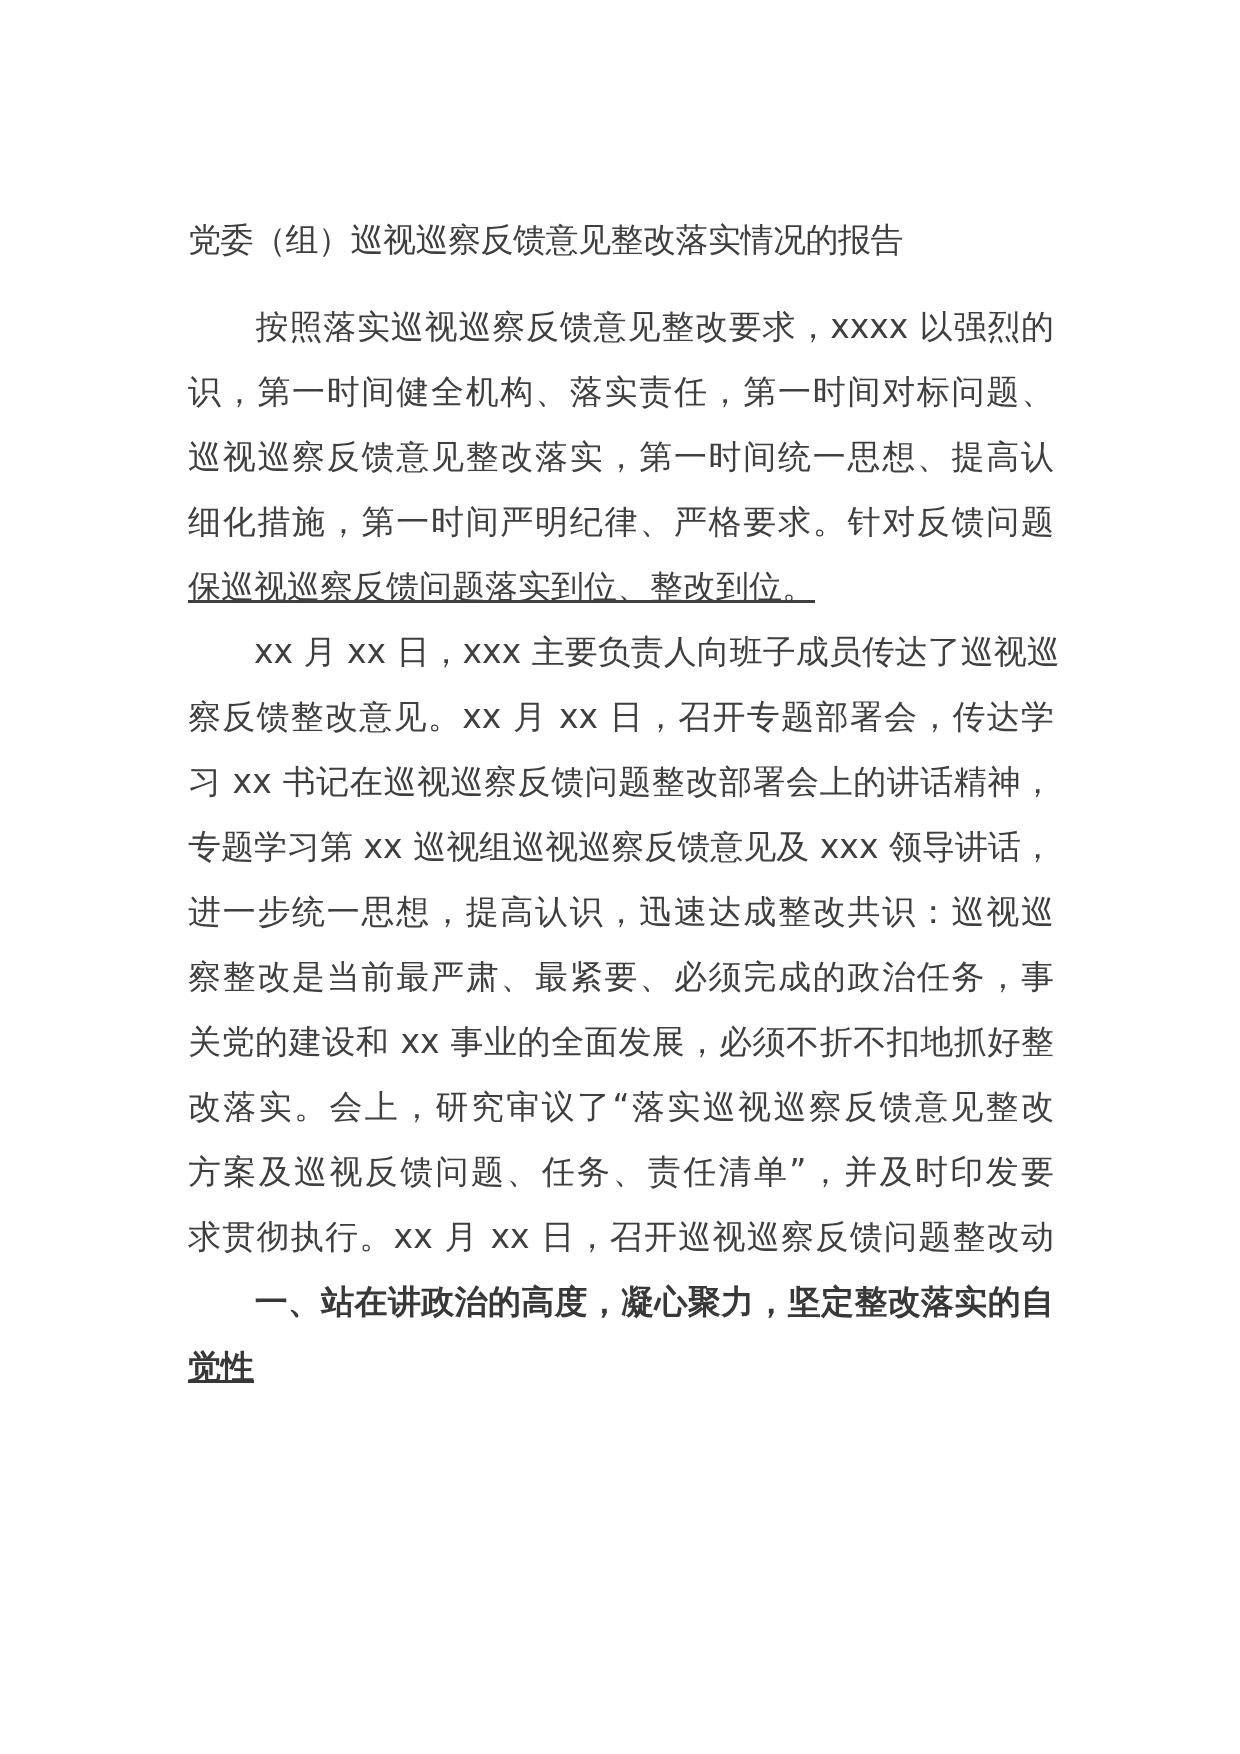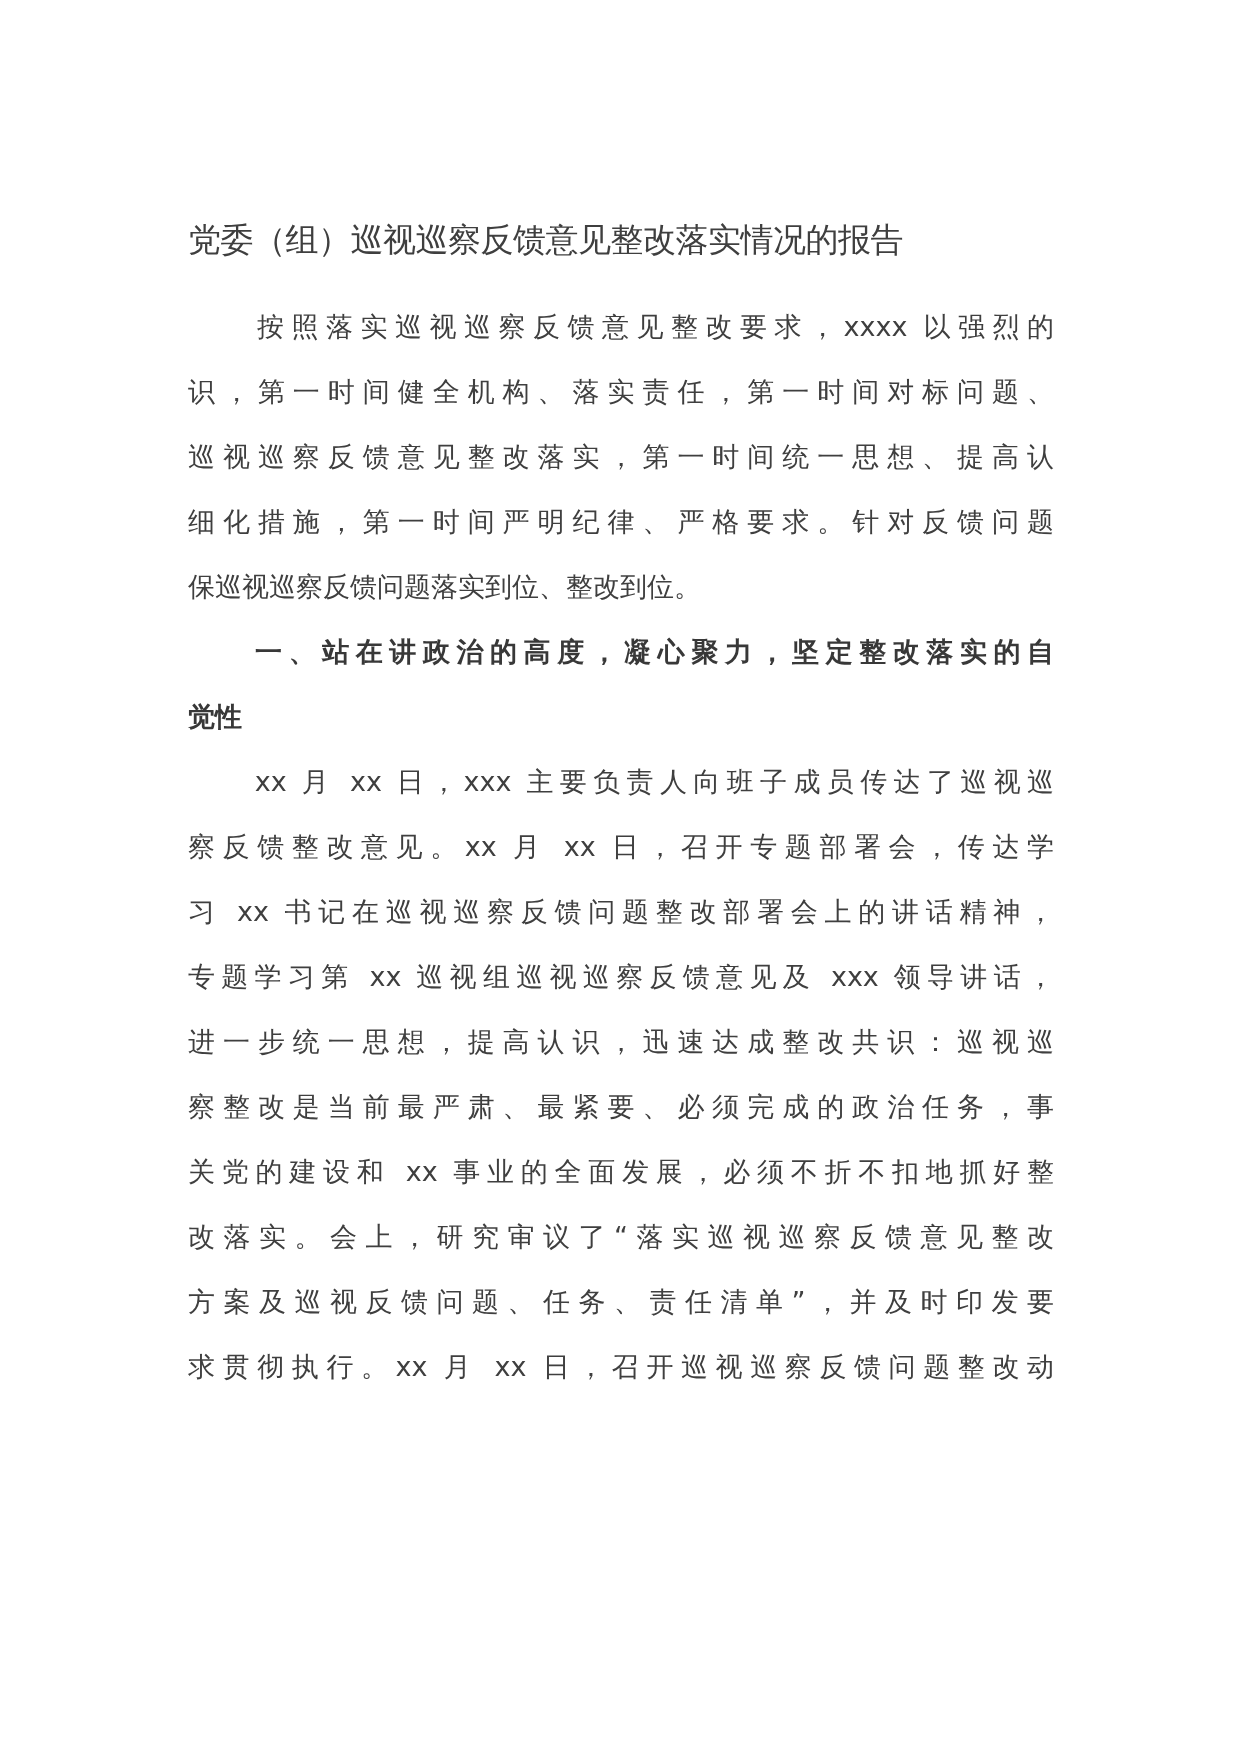"按照落实巡视巡察反馈意见整改要求，xxxx 以强烈的" .block .line { font-size: 27px -> 33px }
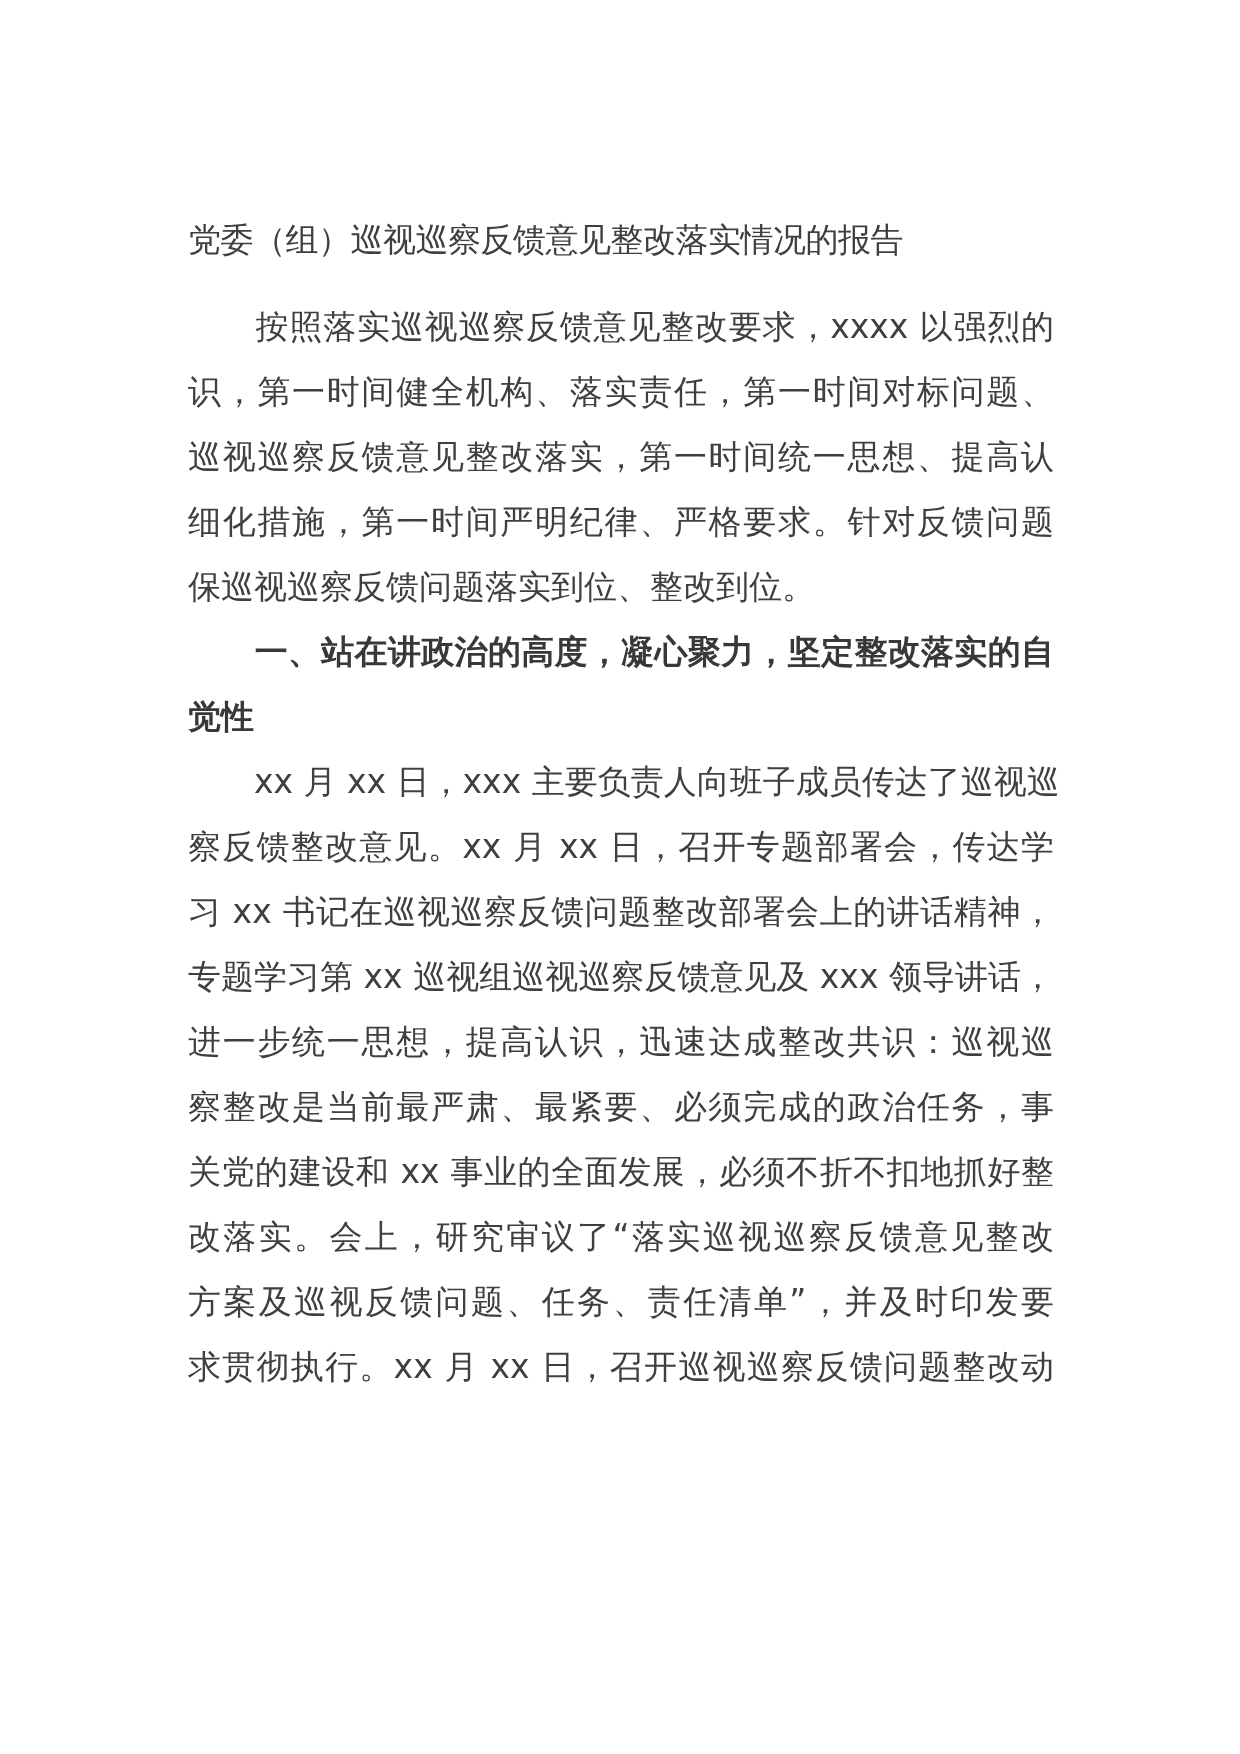"保巡视巡察反馈问题落实到位、整改到位。" .line.last { text-decoration: none -> underline }
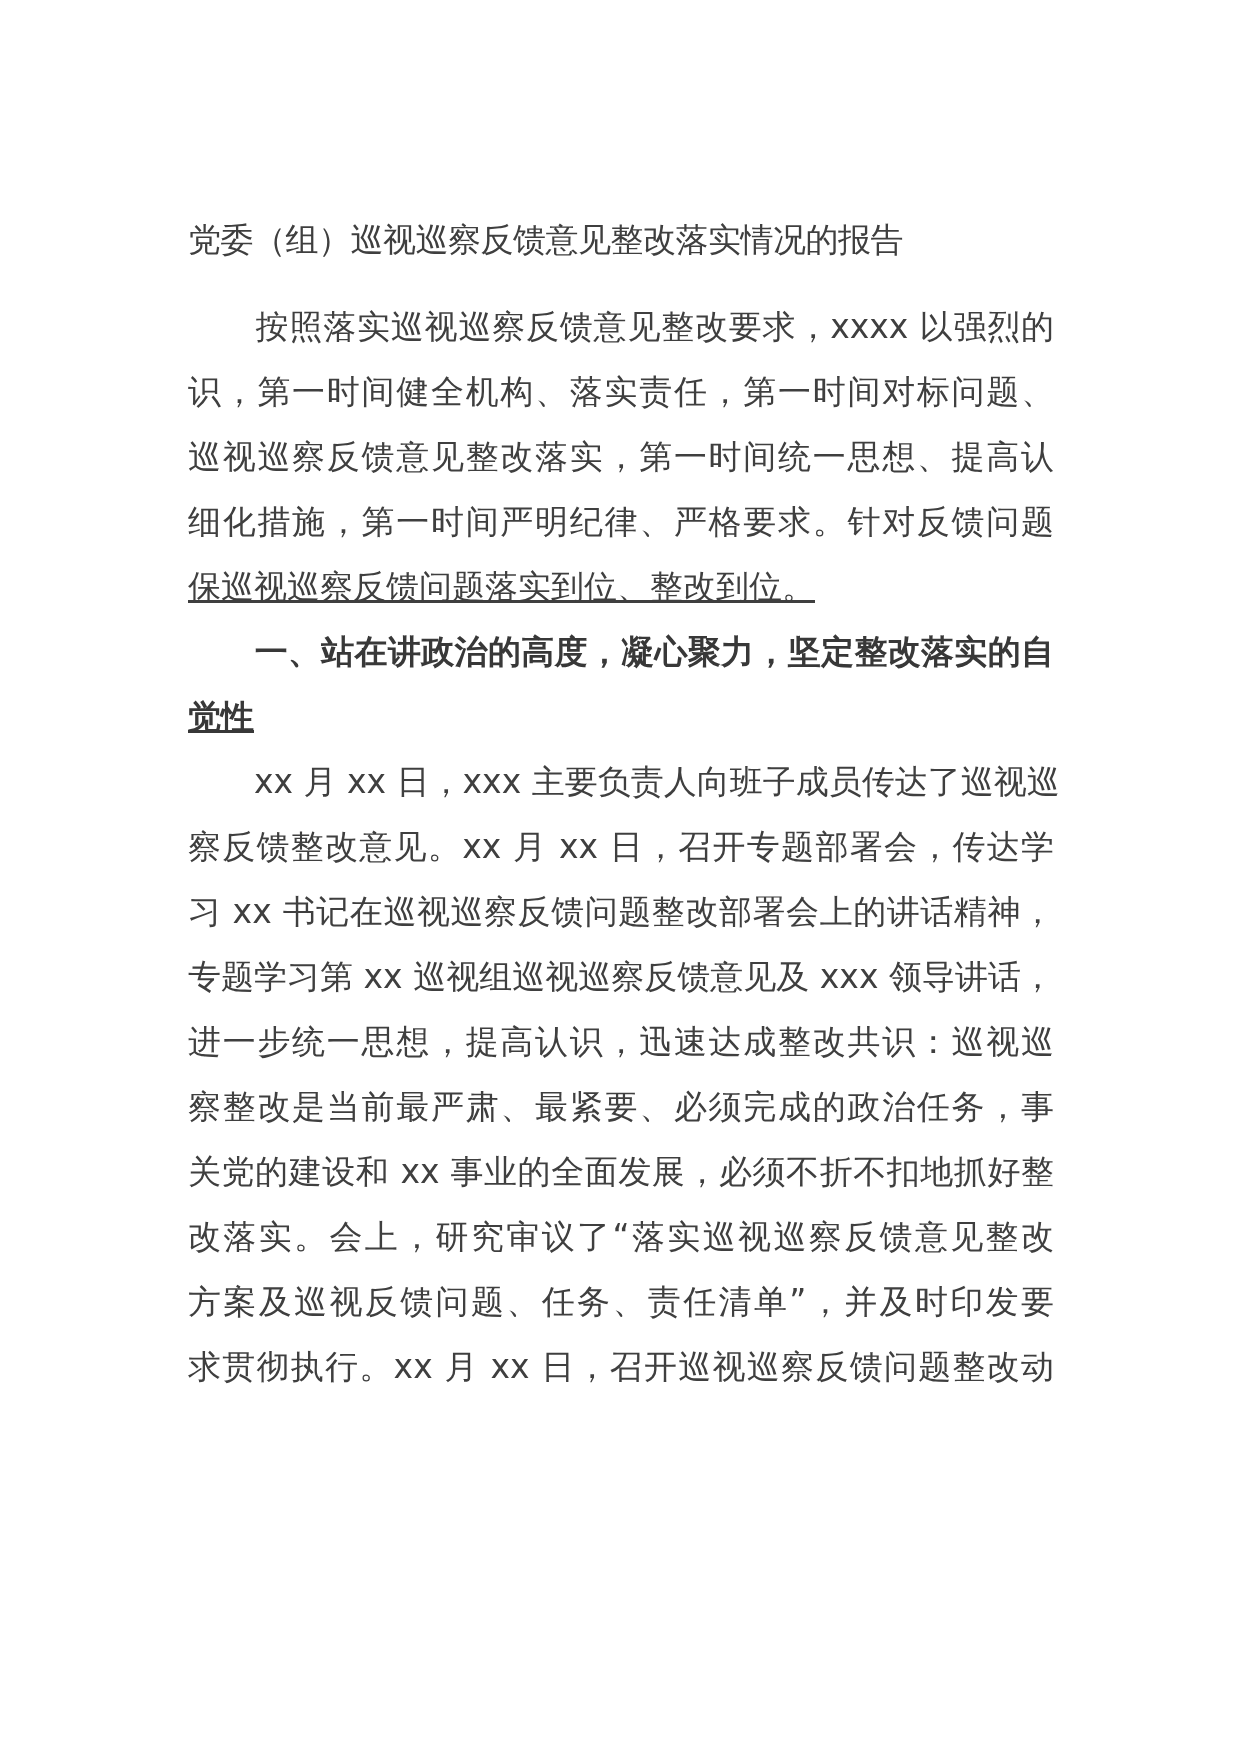"一、站在讲政治的高度，凝心聚力，坚定整改落实的自" div.block { order: before "xx 月 xx 日，xxx 主要负责人向班子成员传达了巡视巡" -> after "xx 月 xx 日，xxx 主要负责人向班子成员传达了巡视巡" }
